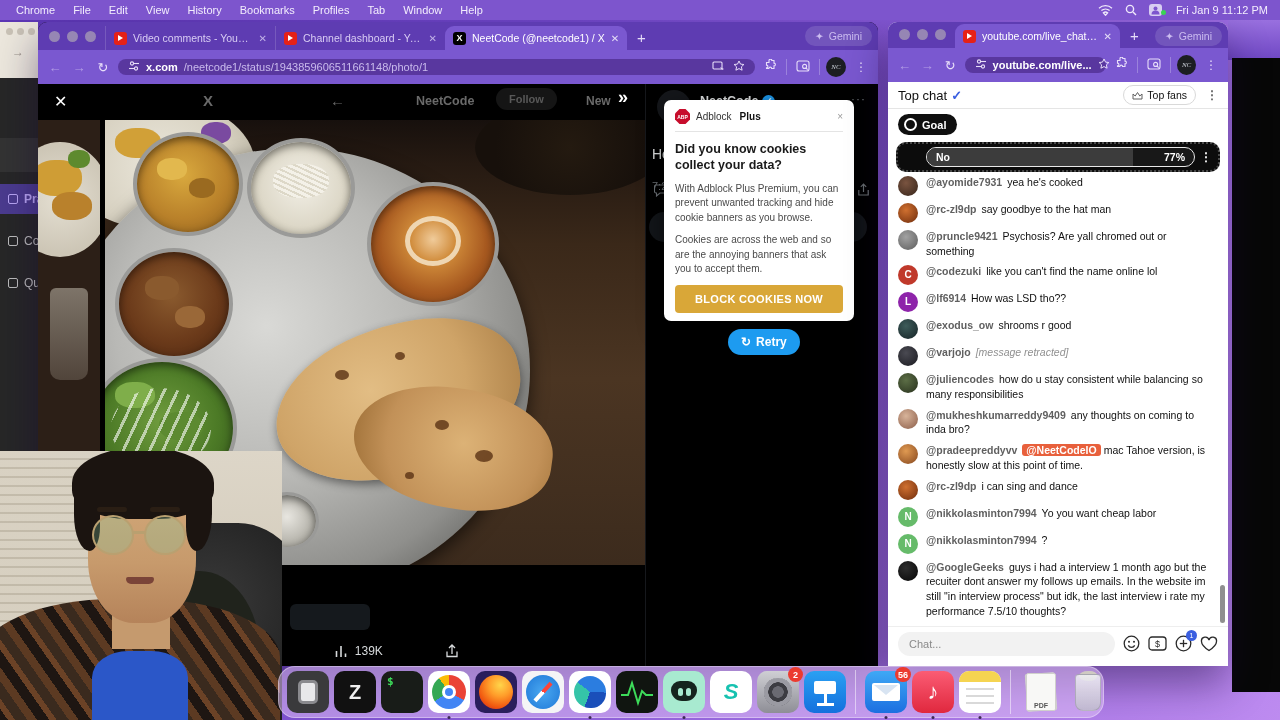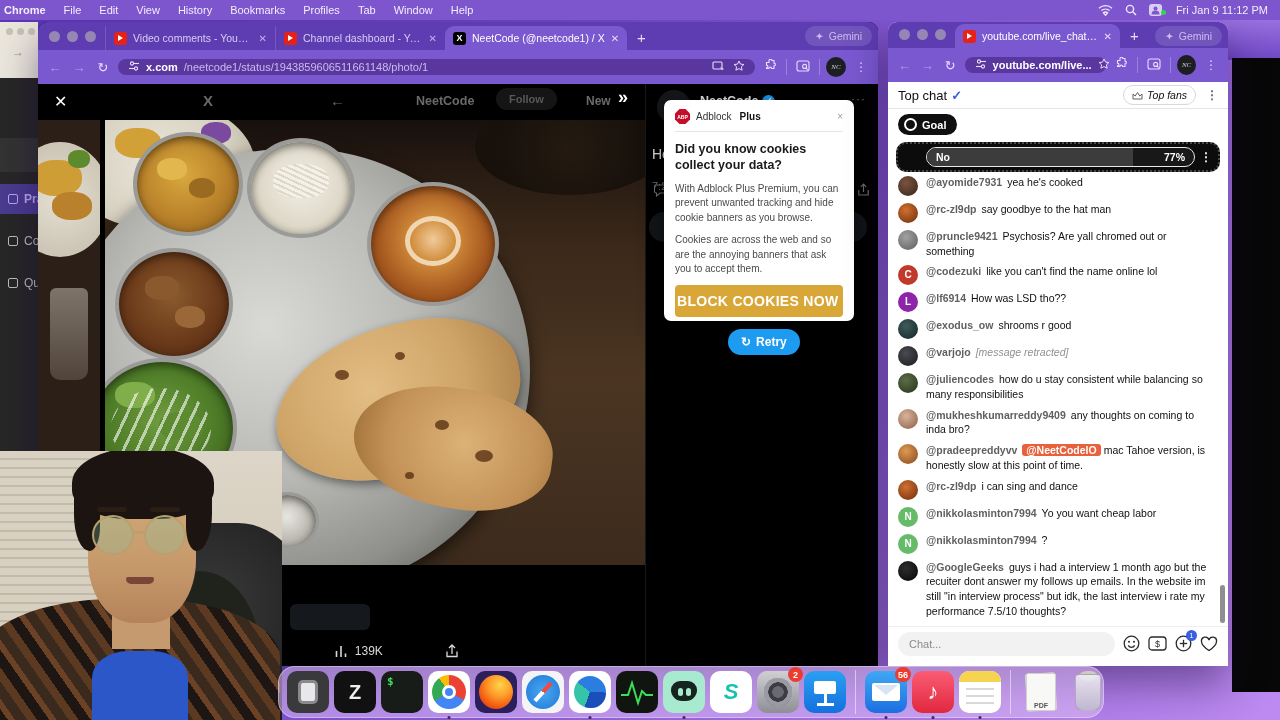"Chrome" #menubar .mi.first { font-weight: bold -> normal; padding-left: 4px -> 16px }
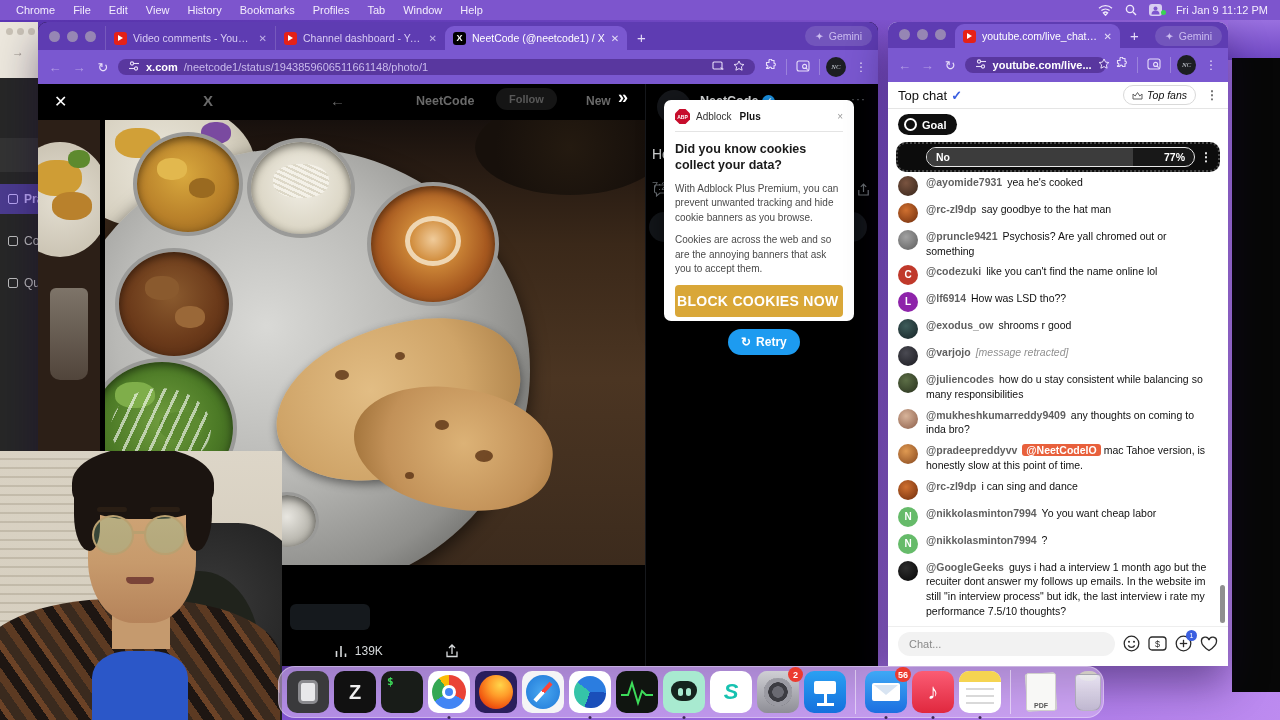"Top fans" .topfans { font-style: italic -> none }
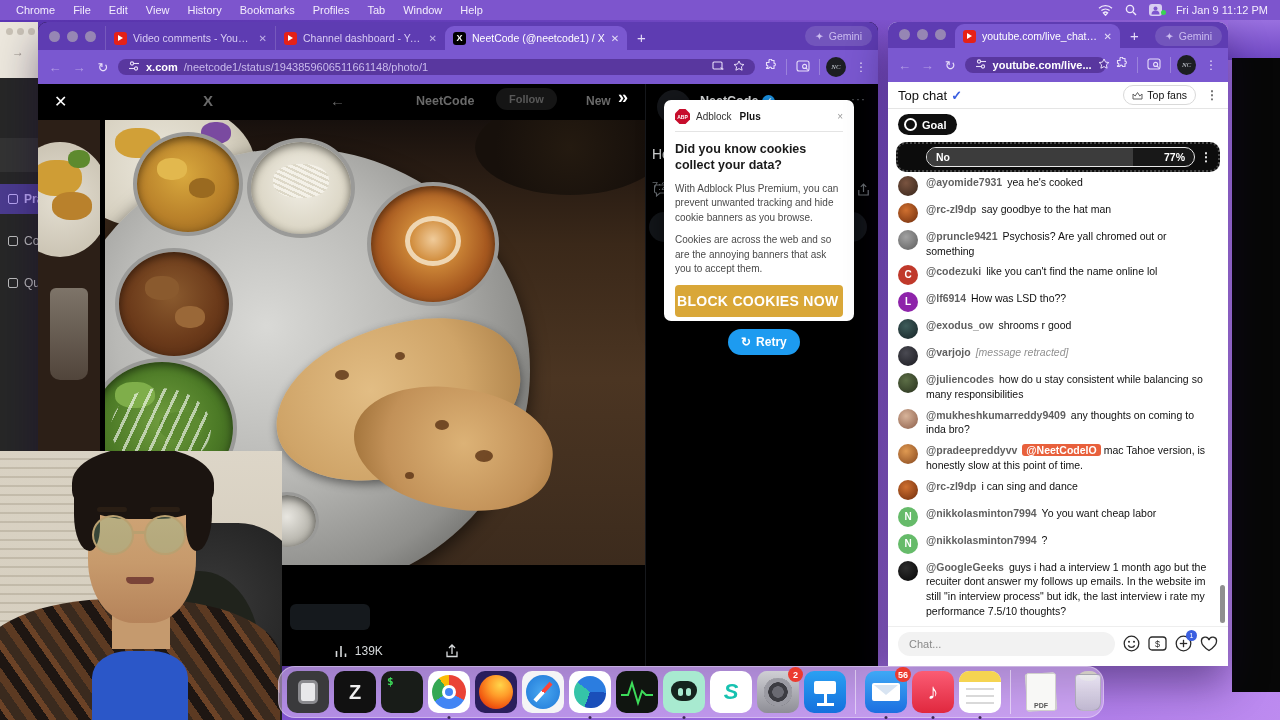"BLOCK COOKIES NOW" .abp-btn { font-size: 14px -> 11px; text-align: left -> center }
